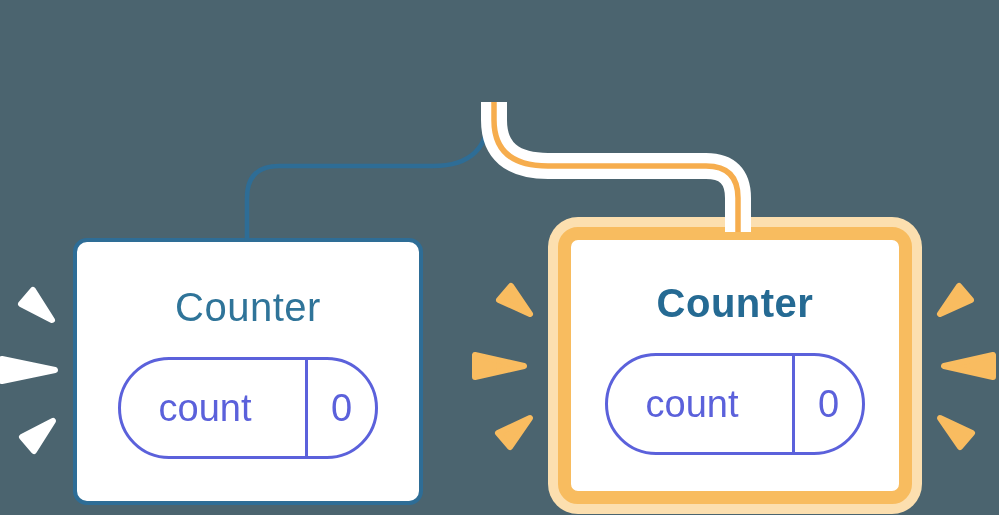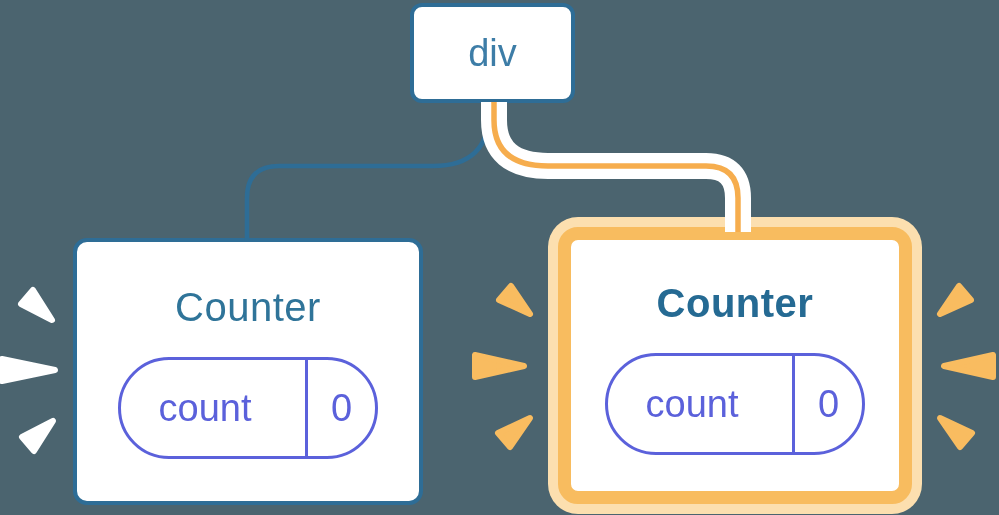"div" div.node-div { html: <div> <span>div</span> </div> -> none }
